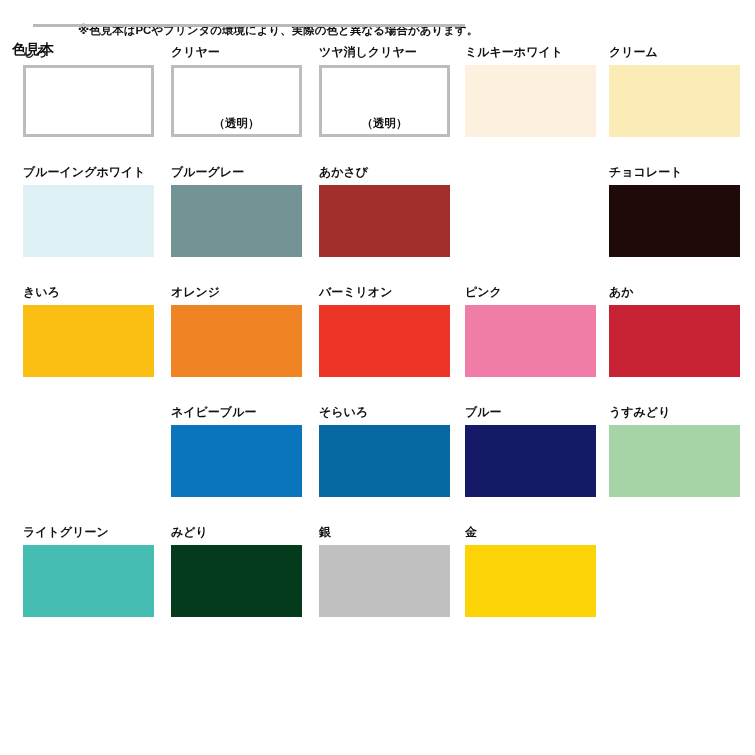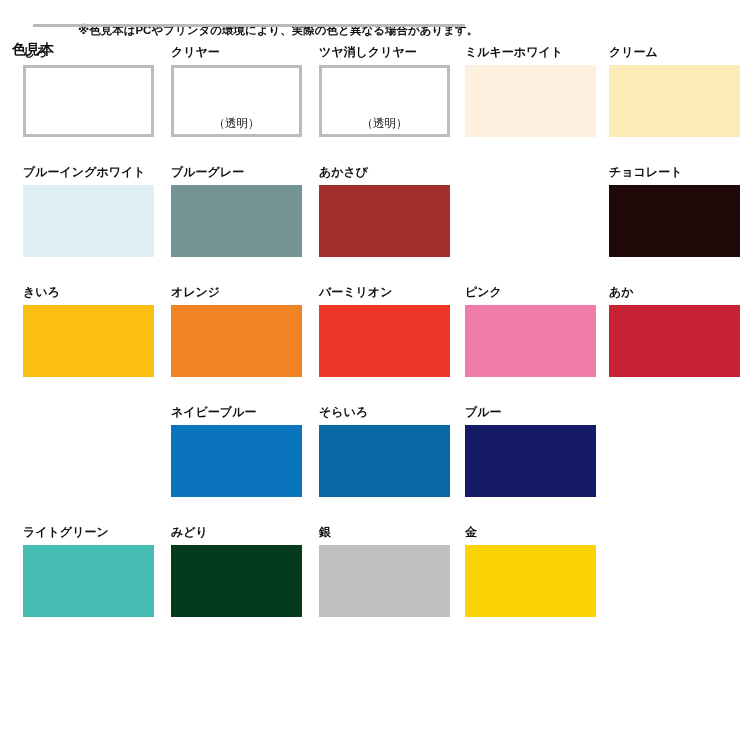"（透明）" .swatch-note { font-weight: normal -> bold }
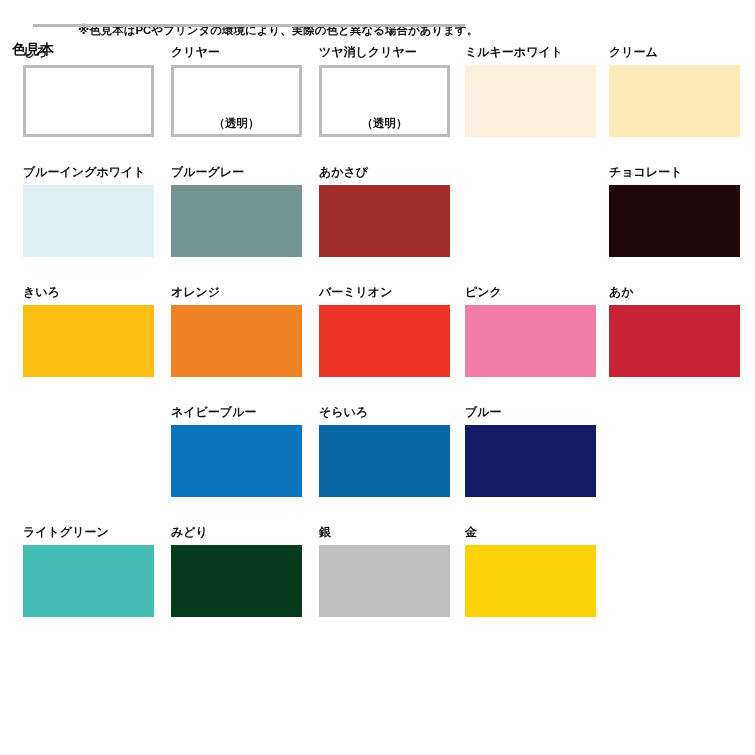"うすみどり" div.cell { html: none -> <div> <div>うすみどり</div> <div></div> </div> }
